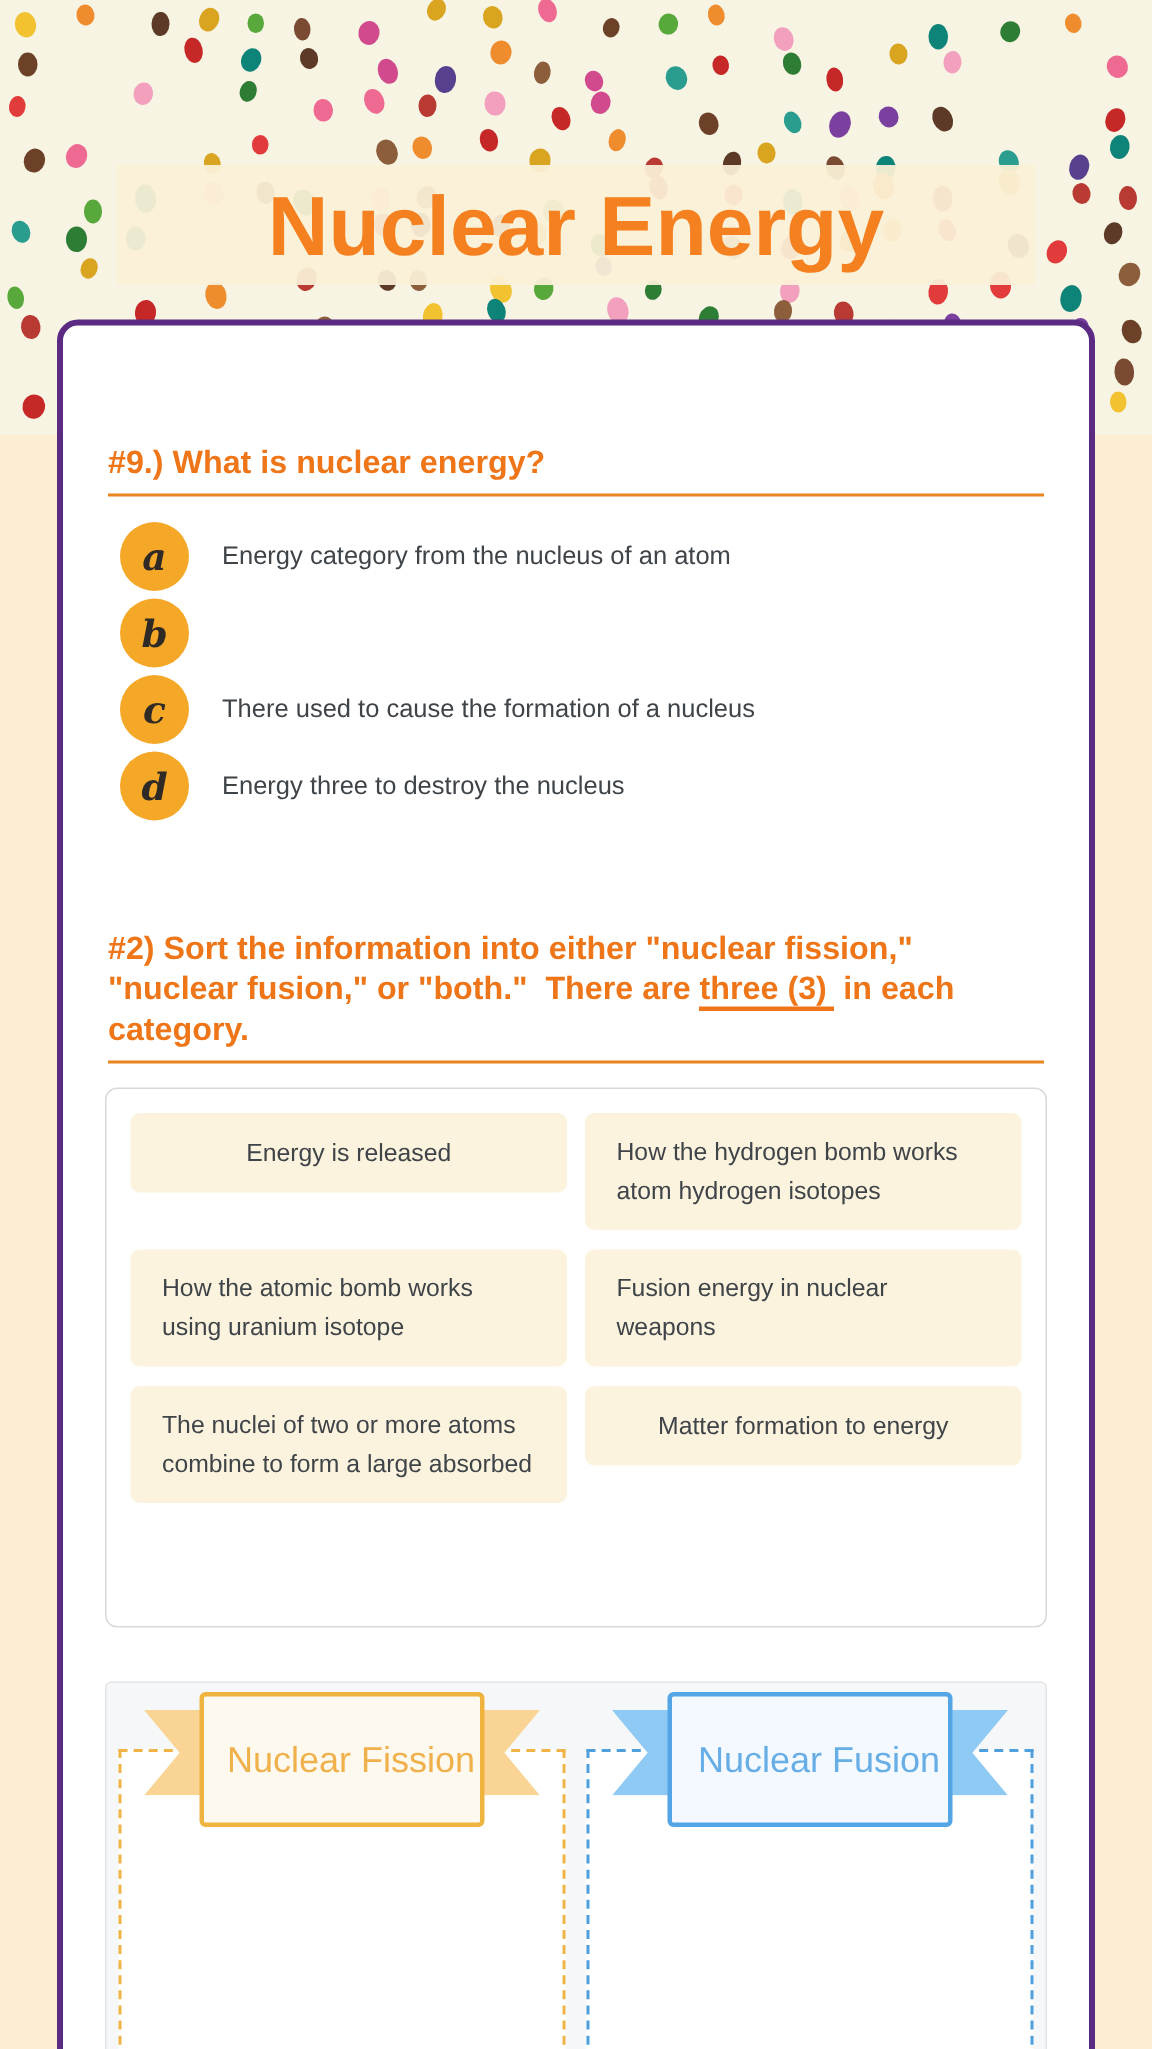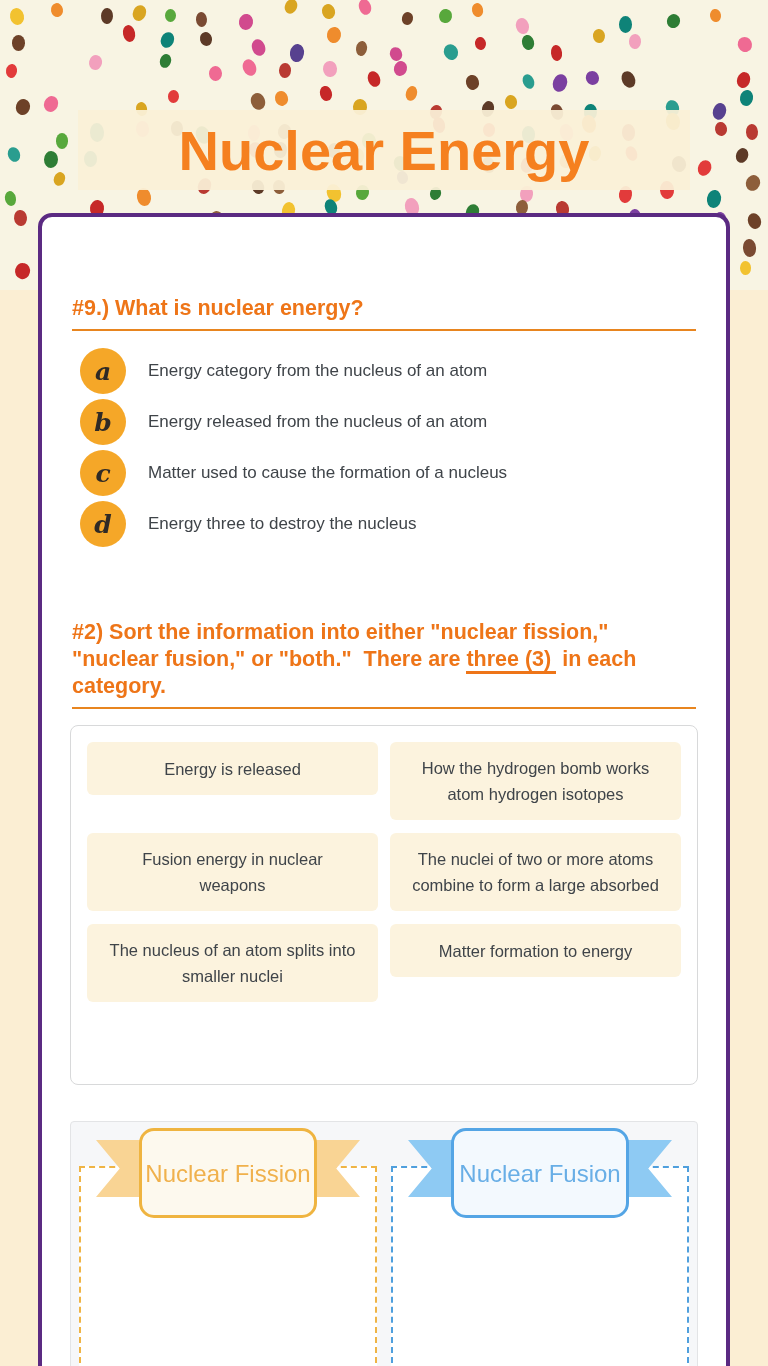"Energy released from the nucleus" div.option-text { html: <div>Energy released from the nucleus of an atom</div> -> none }
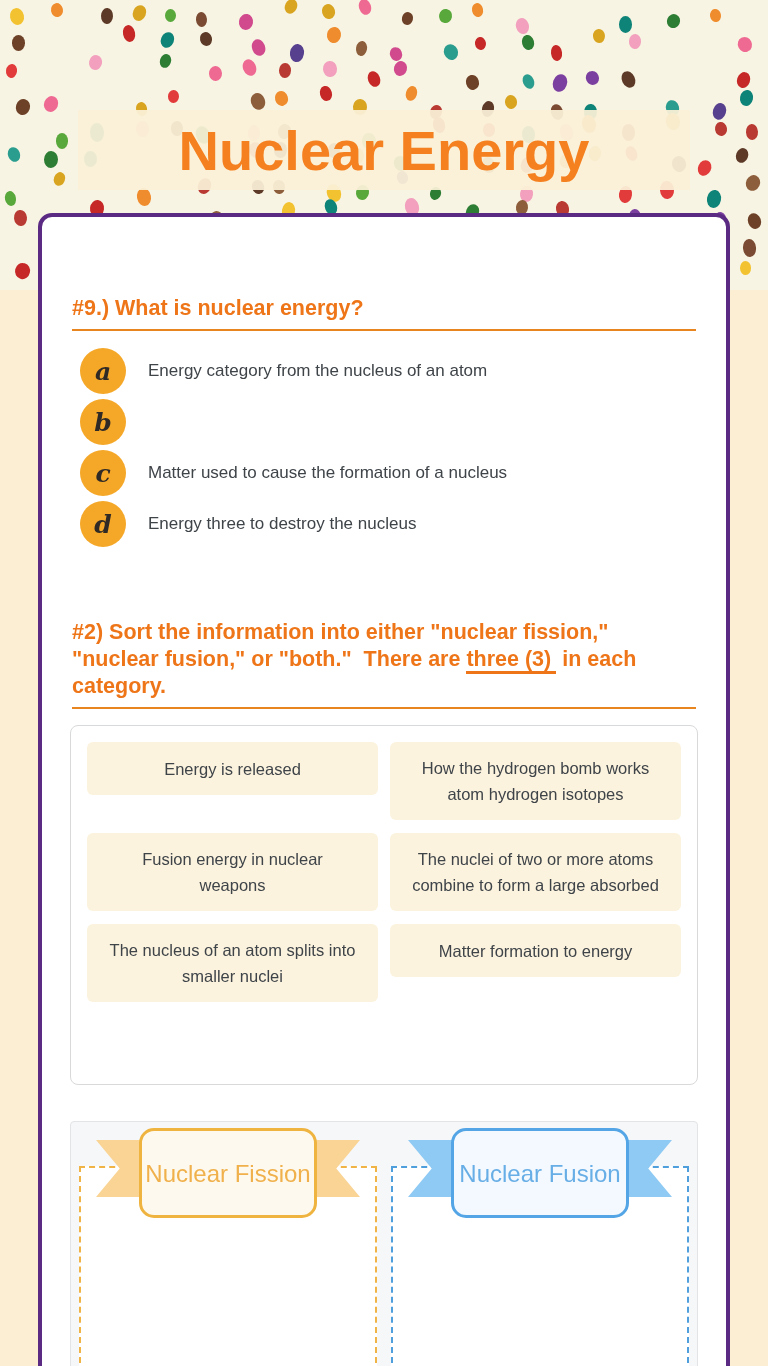"Matter used to cause the" div.option-text { text: Matter -> There }
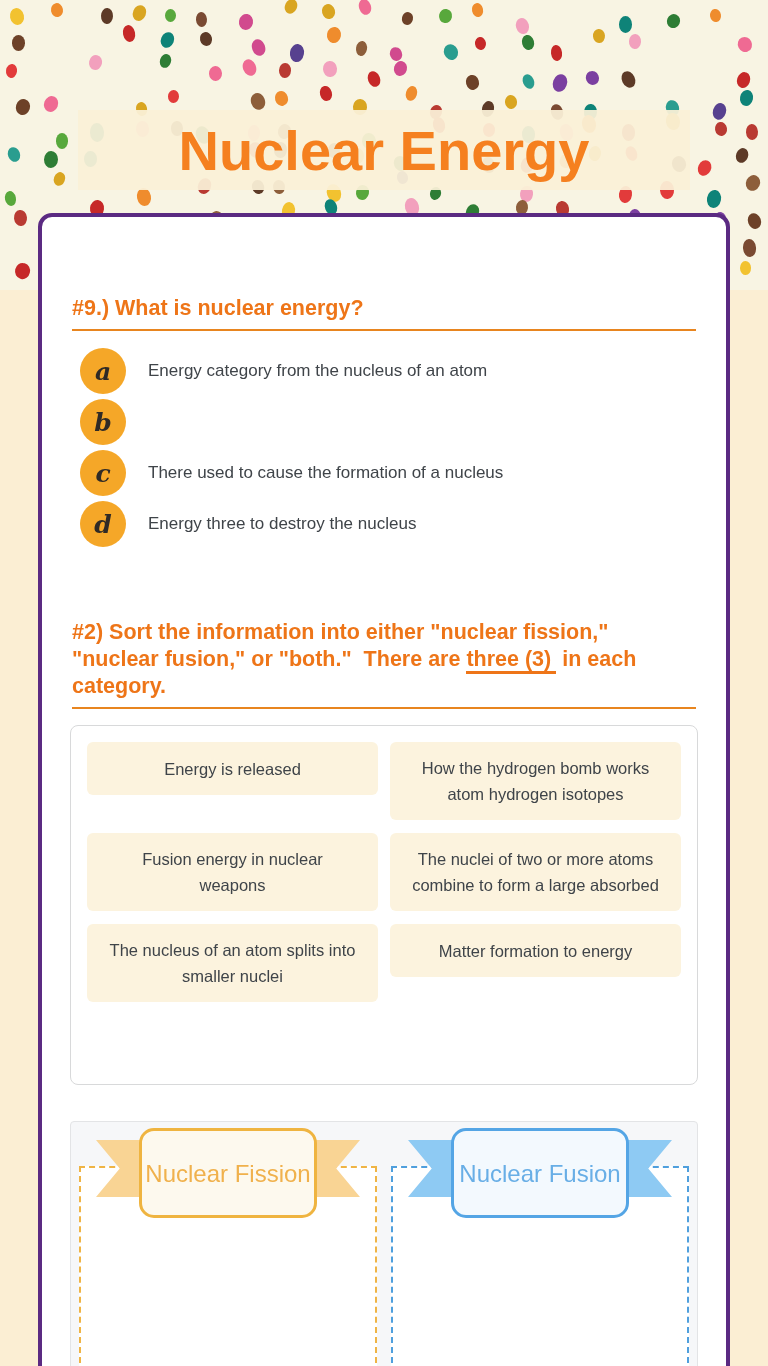"Energy is released" .tile { text-align: center -> none }
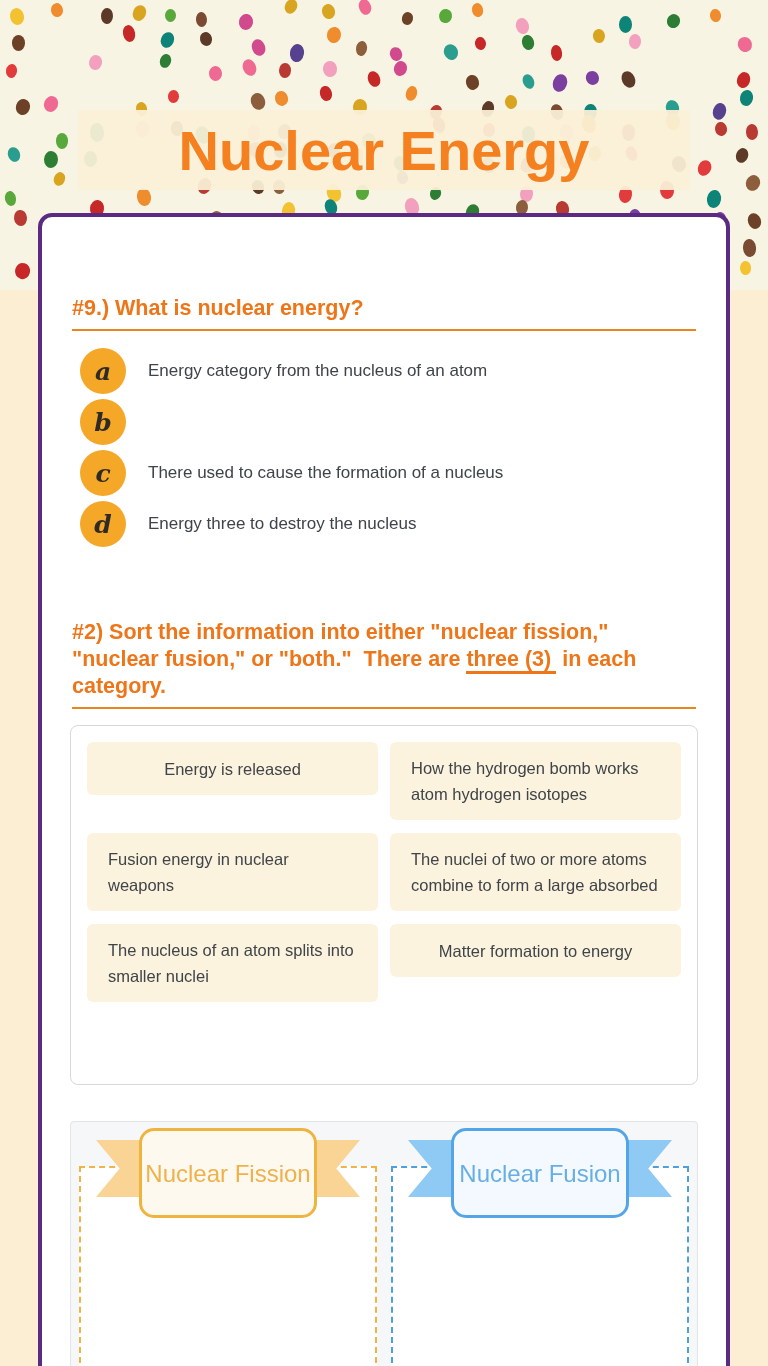"How the atomic bomb works" div.tile { html: none -> <div>How the atomic bomb works using uranium isotope</div> }
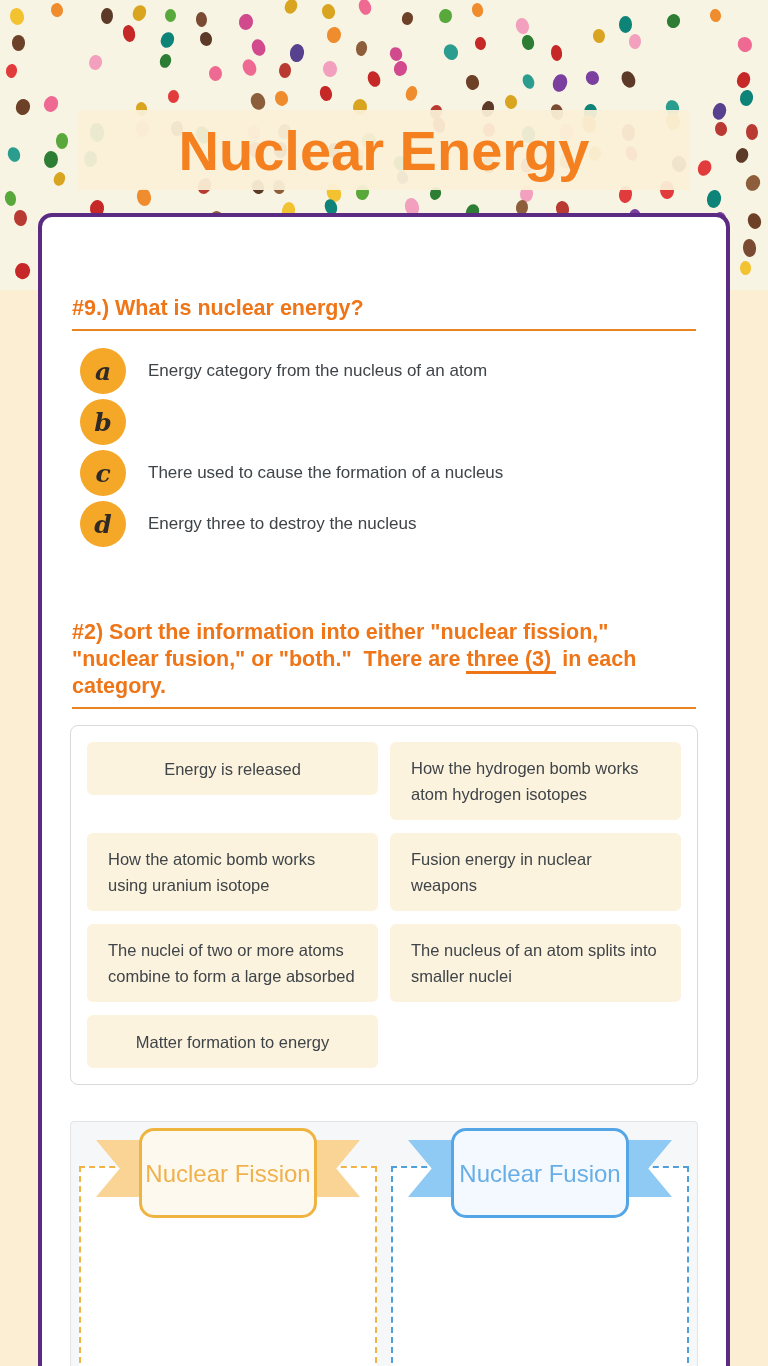"The nucleus of an atom" div.tile { html: <div>The nucleus of an atom splits into smaller nuclei</div> -> none }
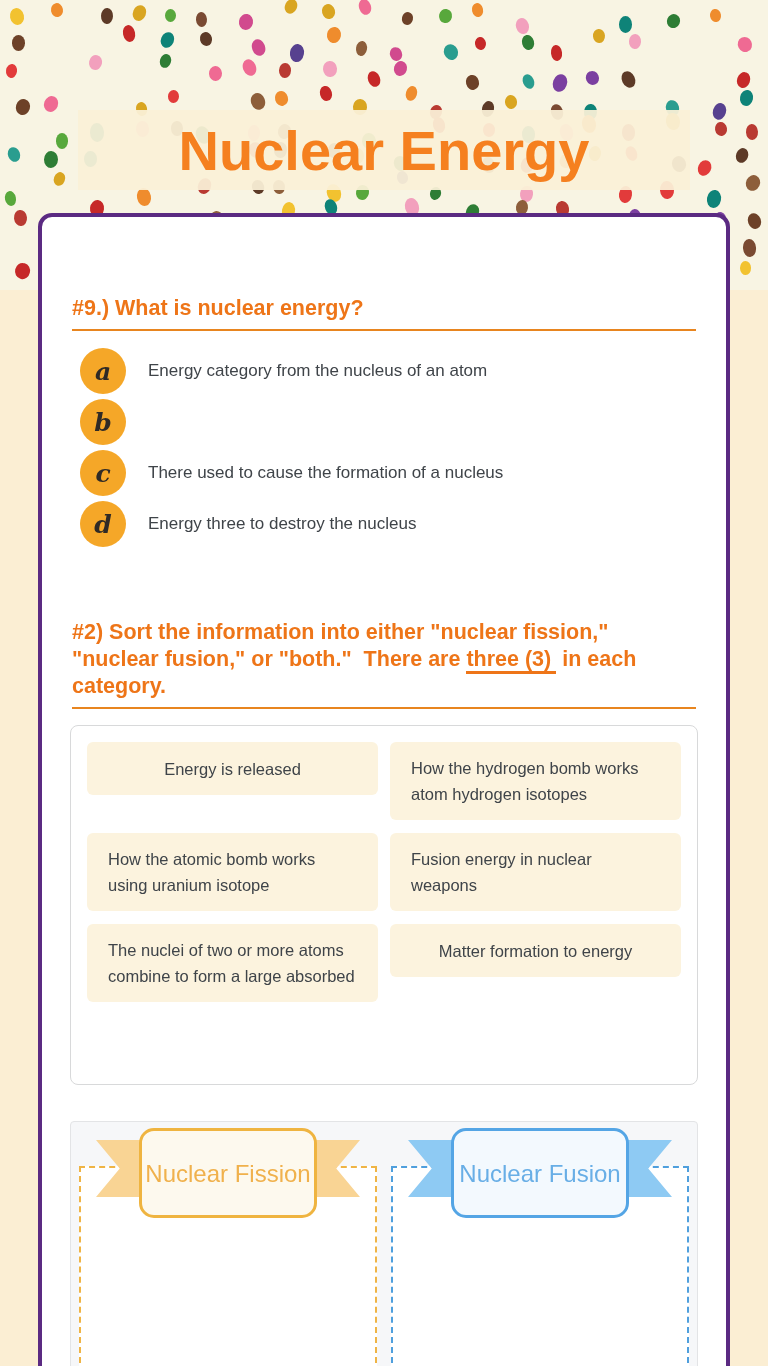"Nuclear Fission" .cat-label { border-radius: 15px -> 4px; padding-left: none -> 12px }
